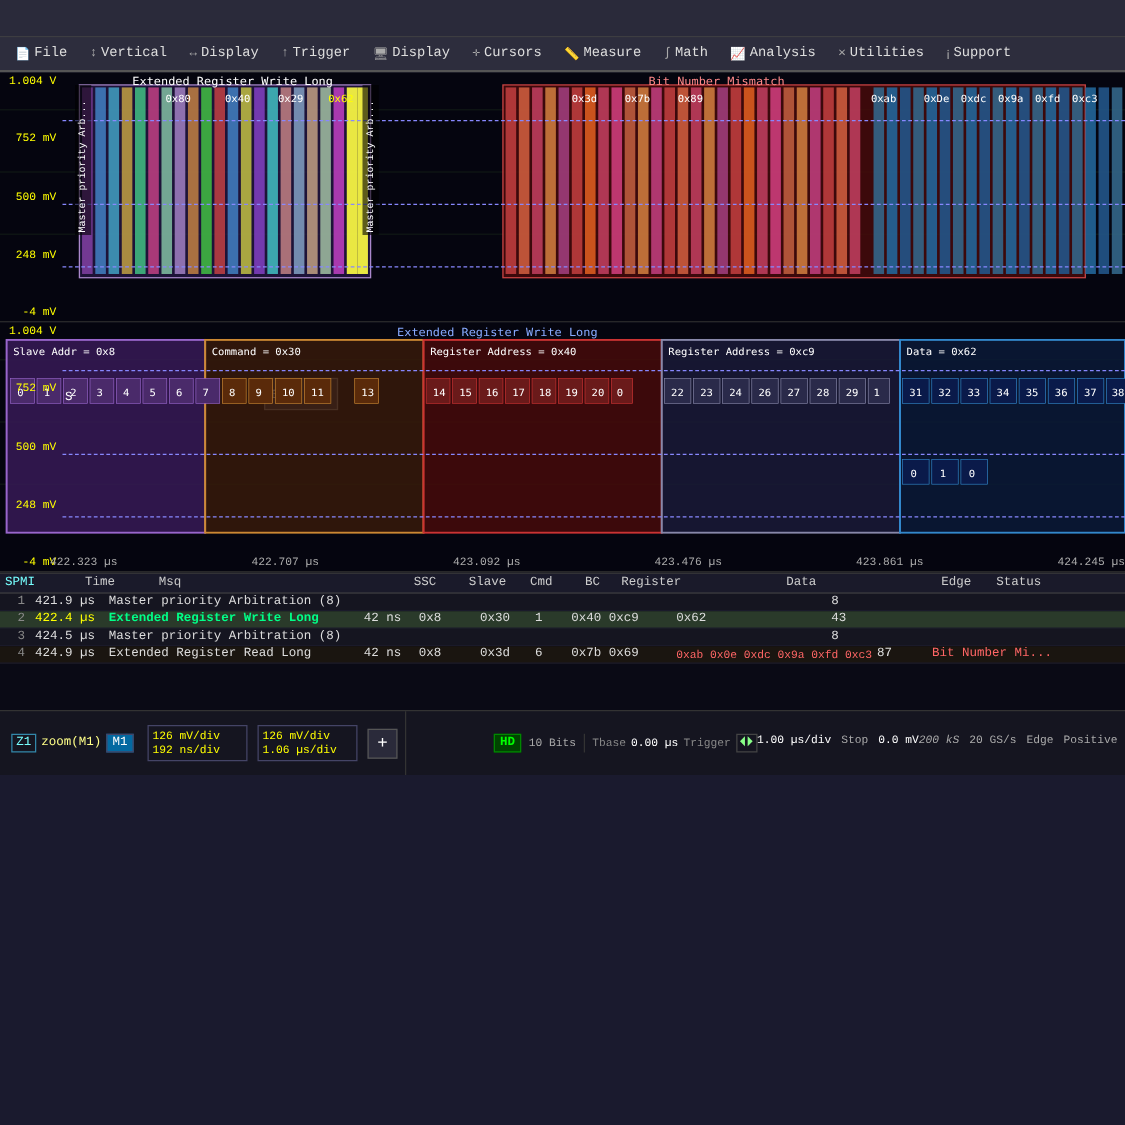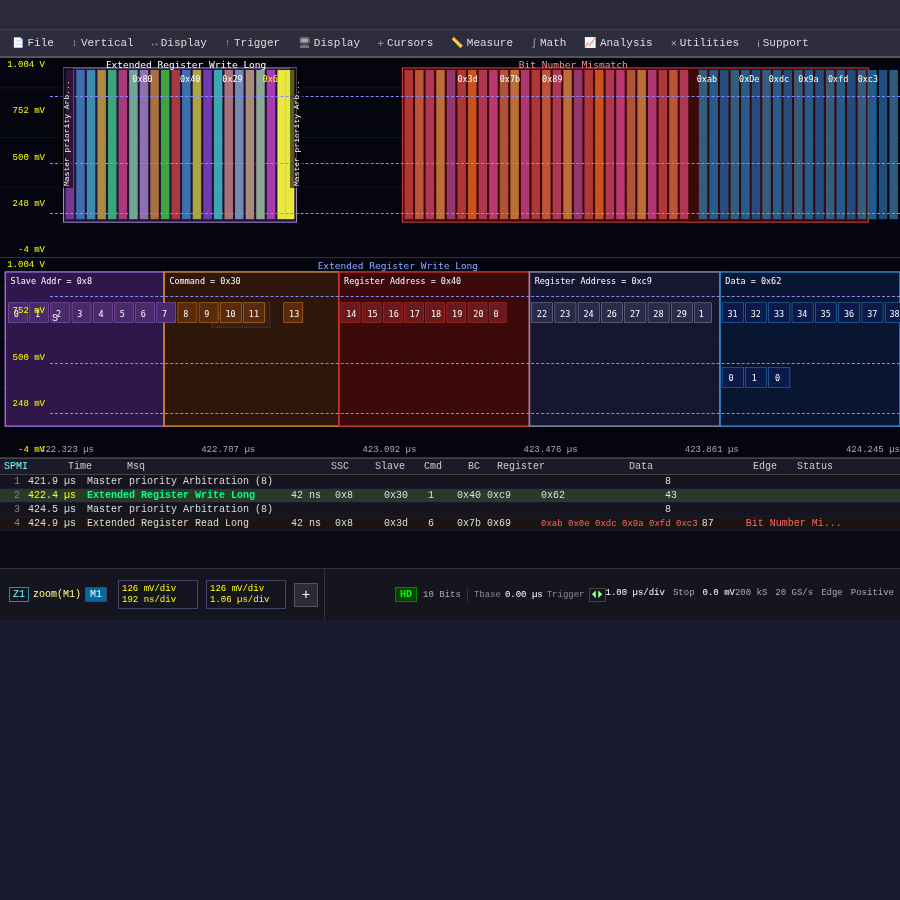"200 kS" span { font-style: none -> italic }
